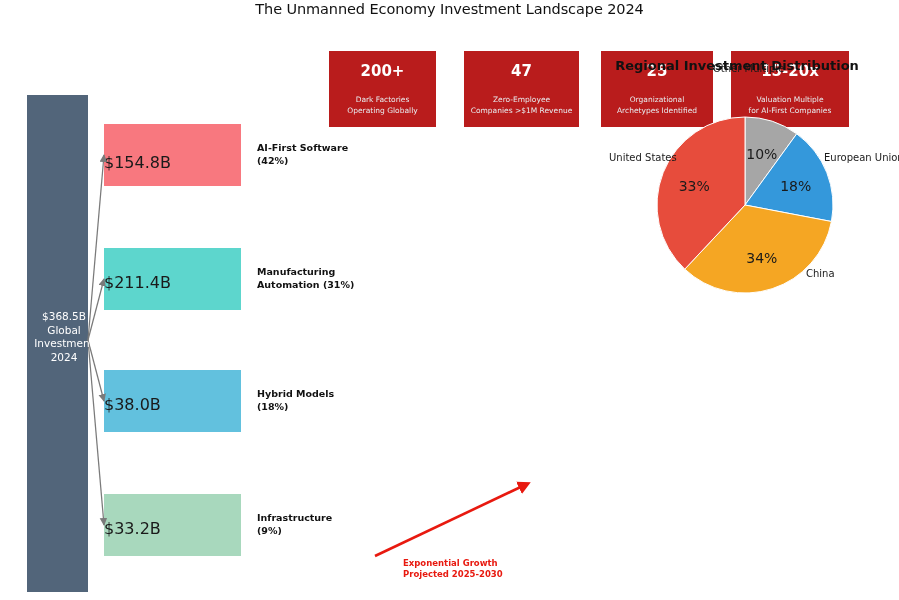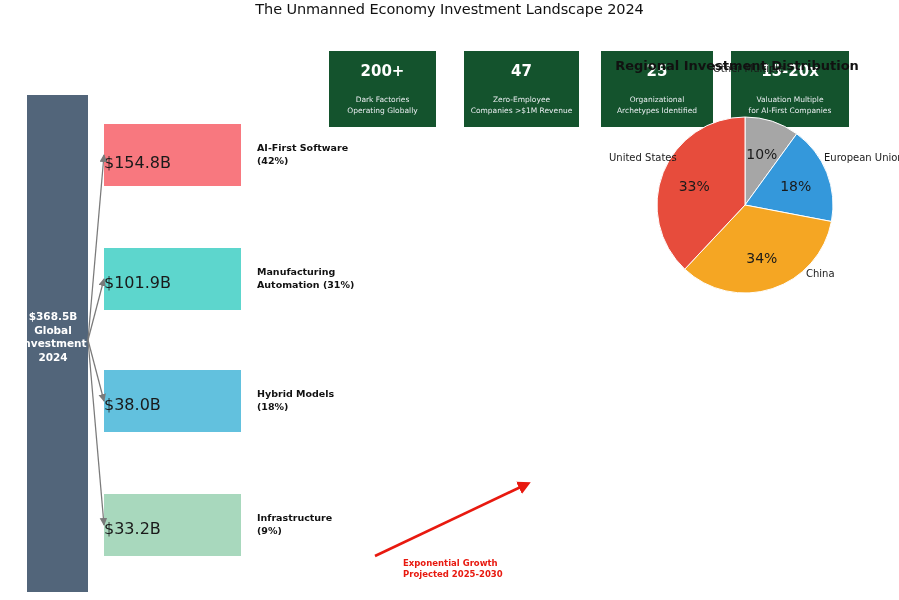"200+" .stat-card { background: #14532d -> #b91c1c }
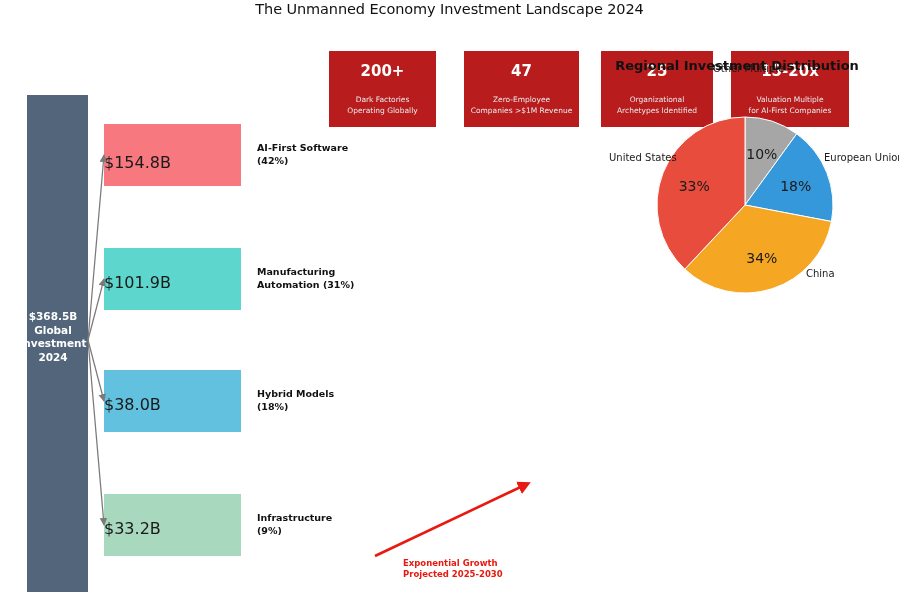"$101.9B" div.seg-value { text: $101.9B -> $211.4B }
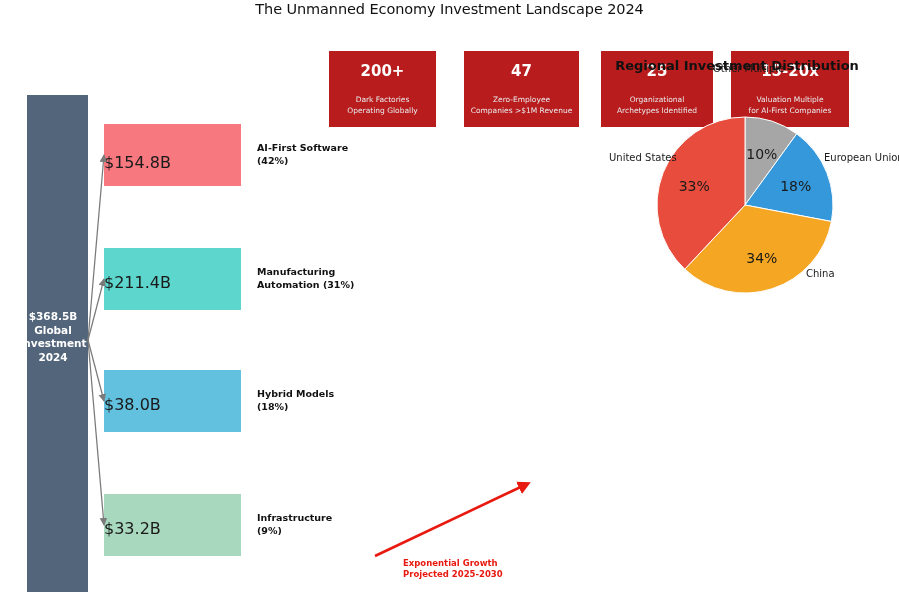"$368.5B" .total-bar-label { font-weight: bold -> normal; left: 16px -> 27px }
